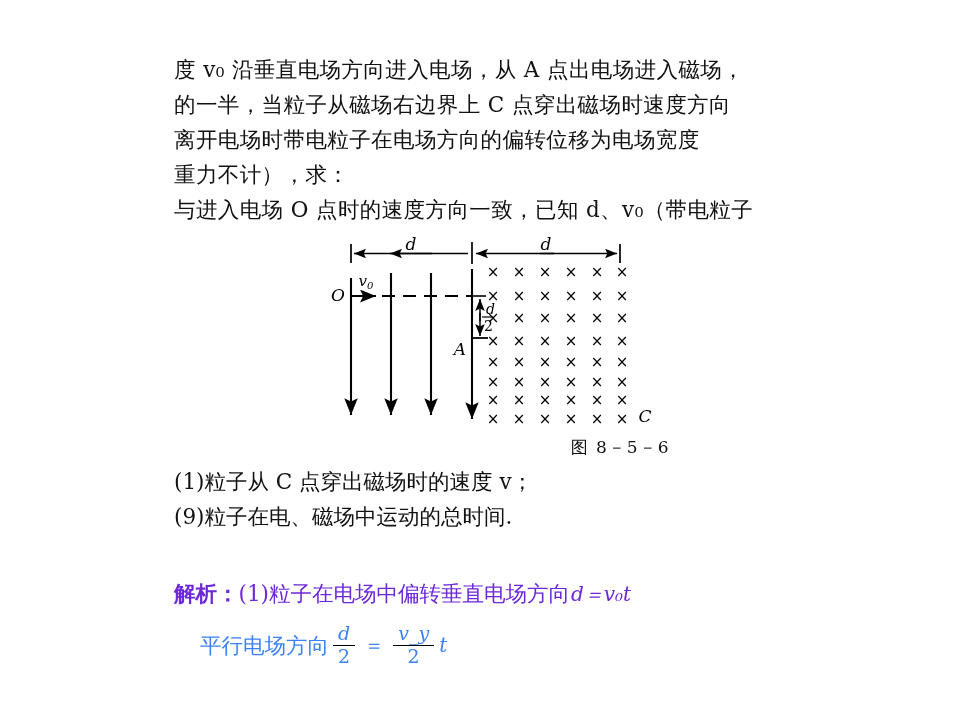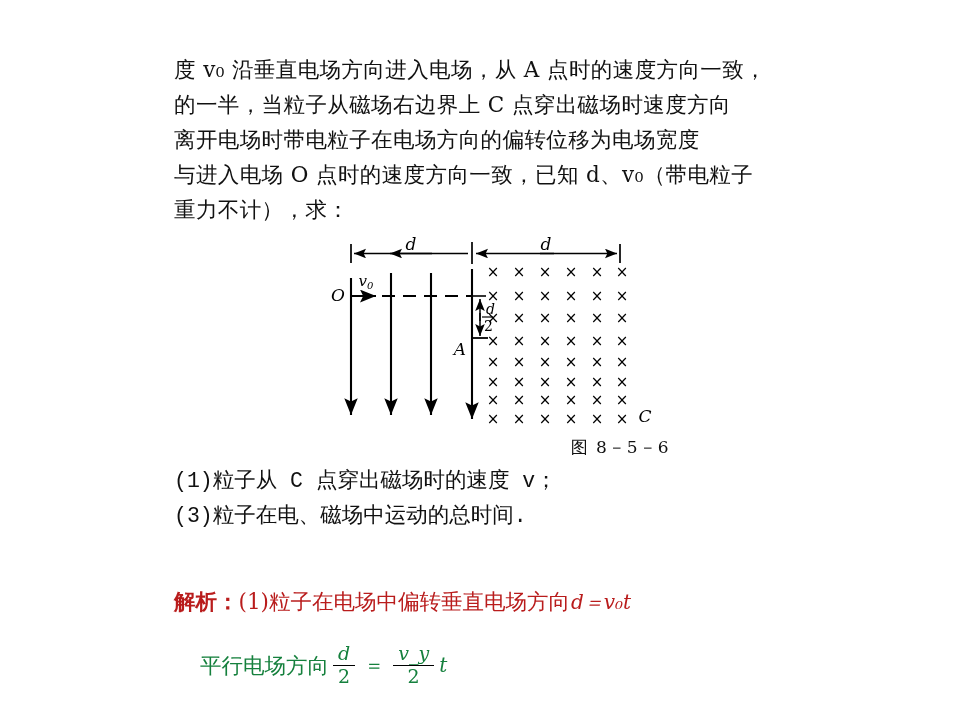"度 v₀ 沿垂直电场方向进入电场，从 A 点时的速度方向一致，" div.pline { text: 时的速度方向一致 -> 出电场进入磁场 }
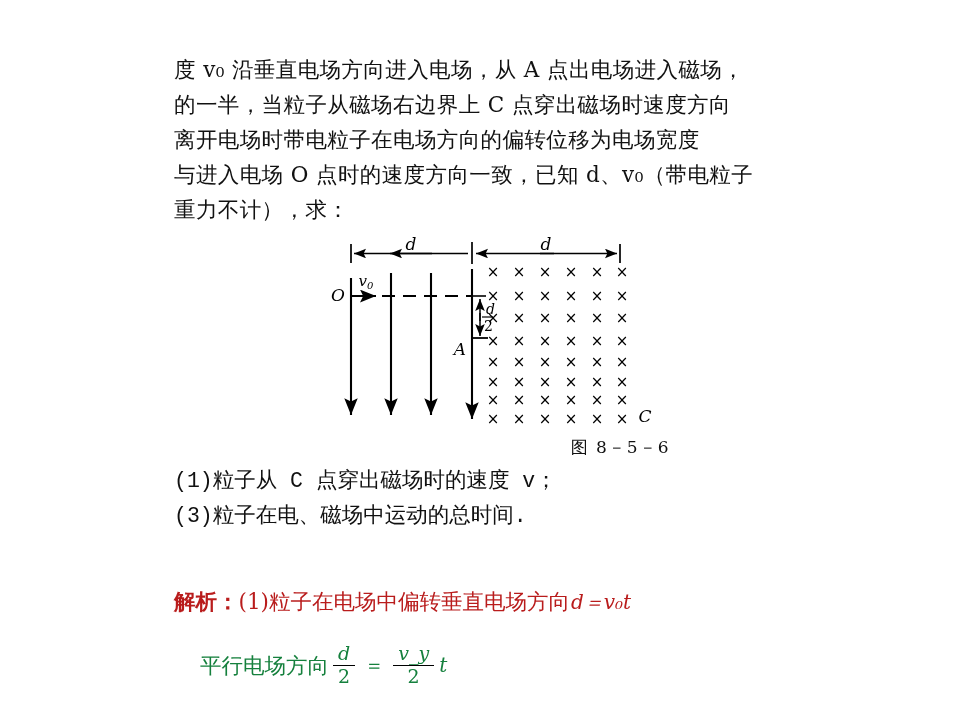"与进入电场 O 点时的速度方向一致，已知 d、v₀（带电粒子" div.pline { order: before "重力不计），求：" -> after "重力不计），求：" }
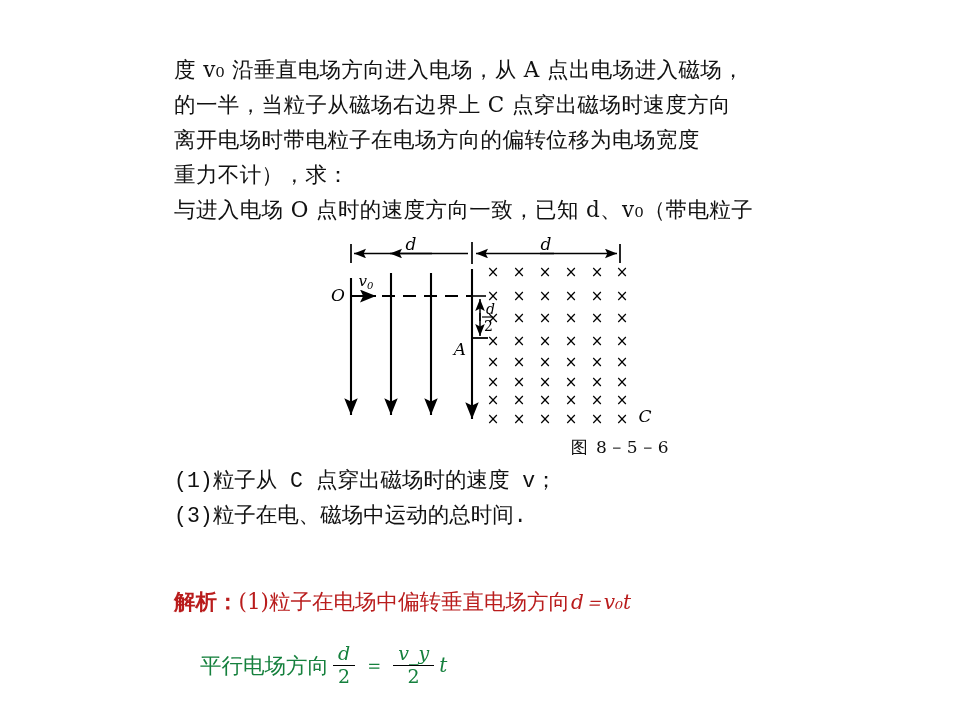"(1)粒子从 C 点穿出磁场时的速度 v；" .qline { font-family: Liberation Mono, monospace -> none }
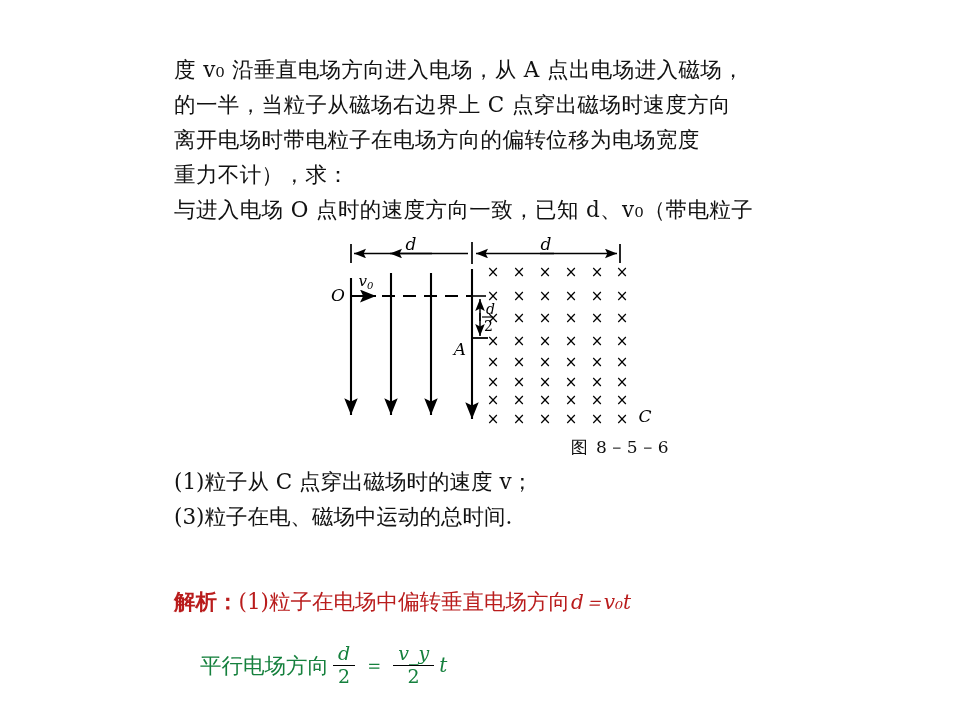"(3)粒子在电、磁场中运动的总时间." div.qline { text: 3 -> 9 }
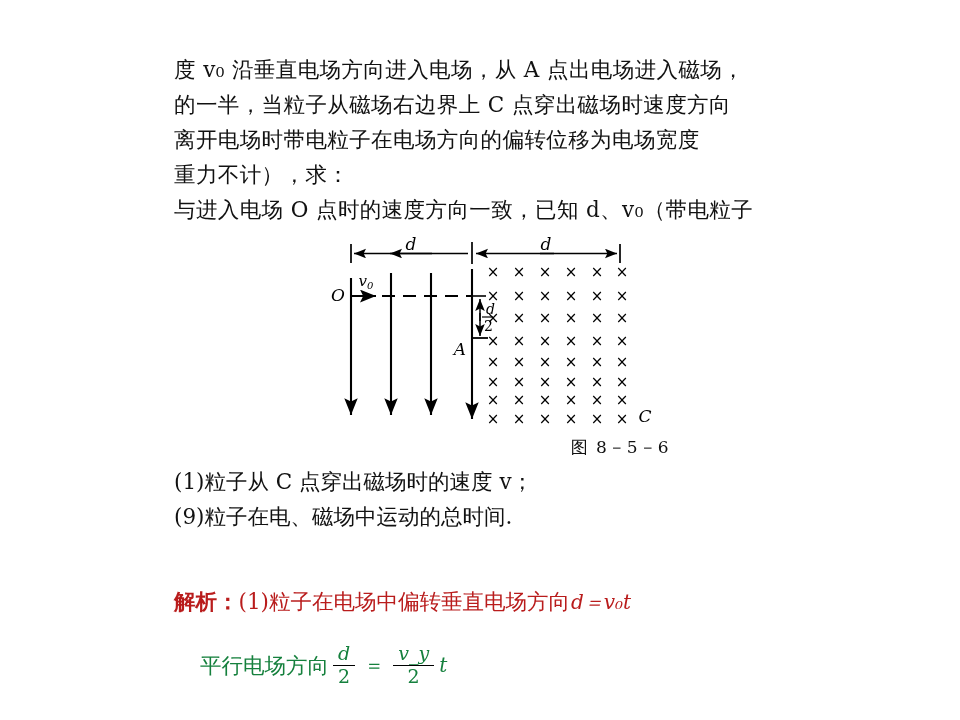"解析：(1)粒子在电场中偏转垂直电场方向d＝v₀t" .solline { color: #b91c1c -> #6d28d9; line-height: 52px -> 36px }
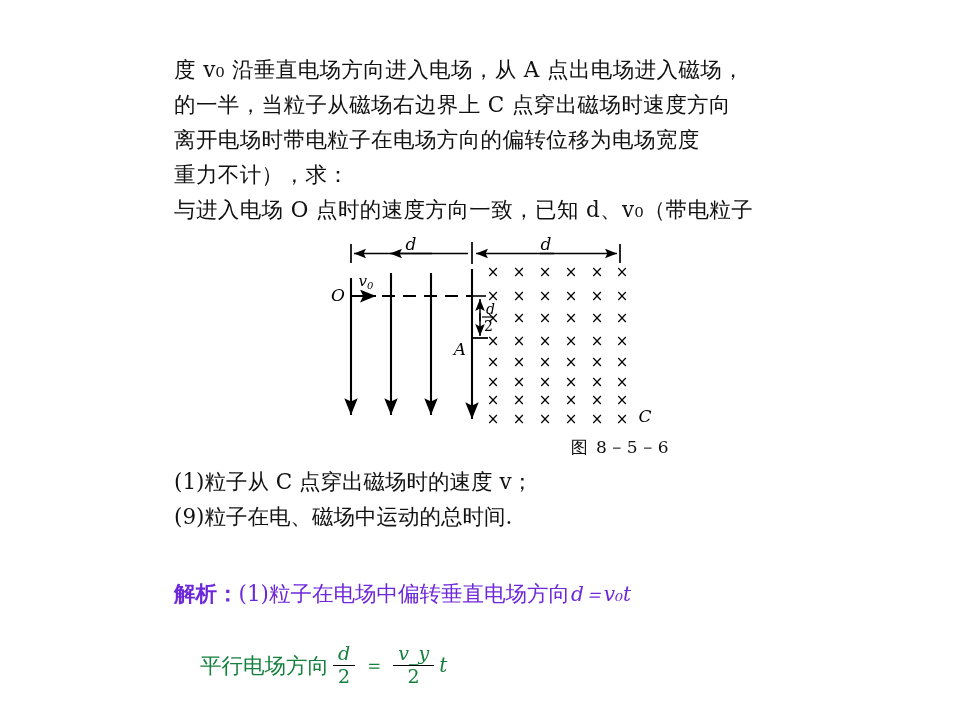"平行电场方向" .solline2 { color: #15803d -> #3b82f6; top: 644px -> 624px }
